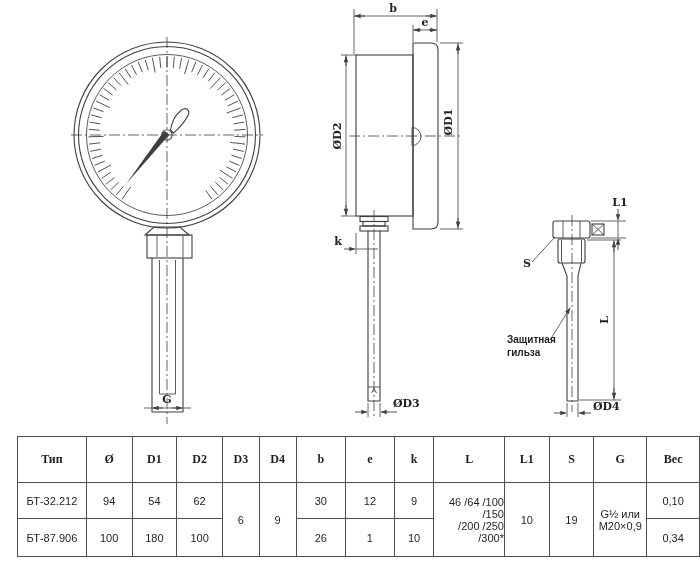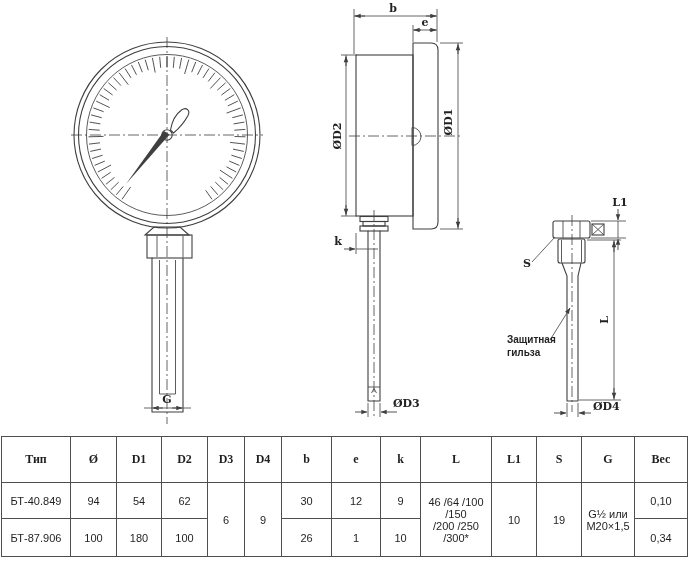"Тип" #spec-table { left: 1px -> 17px }
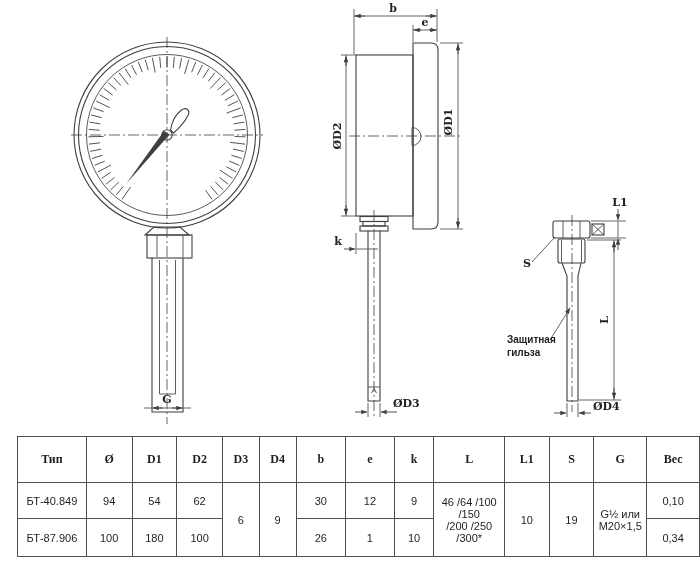"БТ-40.849" td { text: БТ-40.849 -> БТ-32.212 }
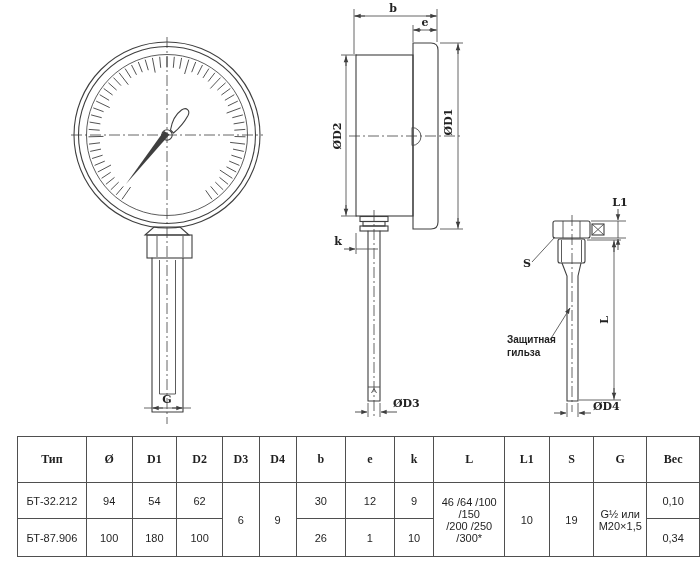"46 /64 /100 /150" .l-cell { text-align: center -> right }
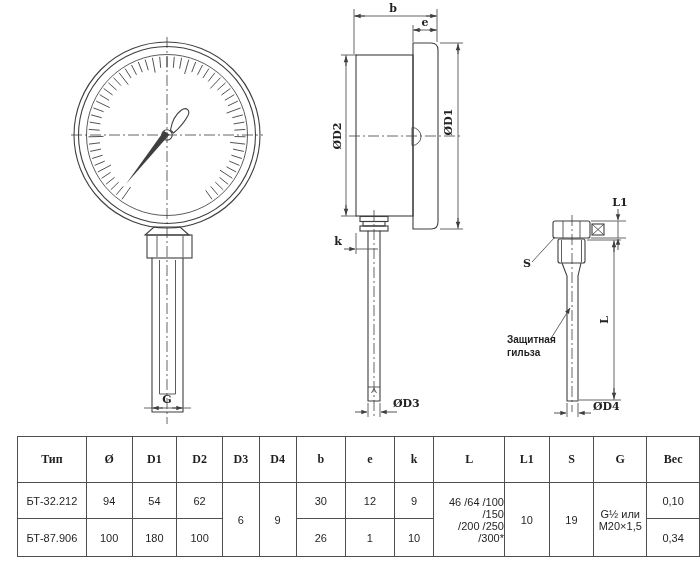"M20×1,5" span { text: 1,5 -> 0,9 }
